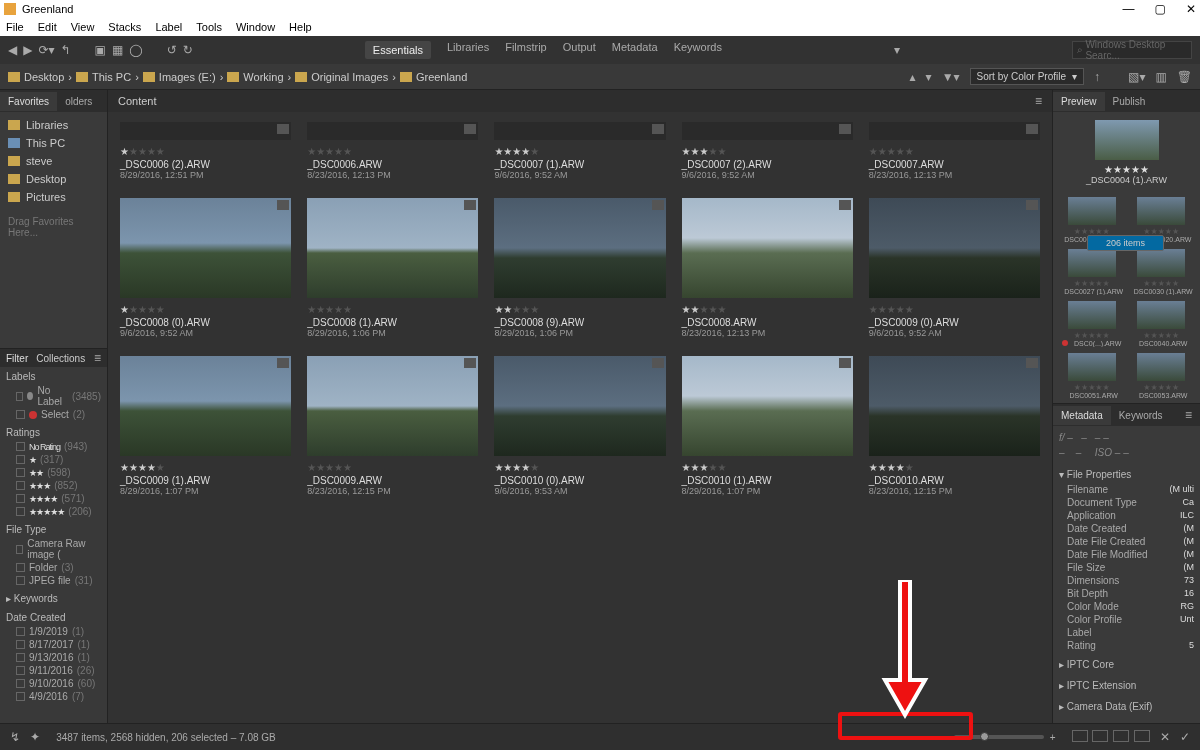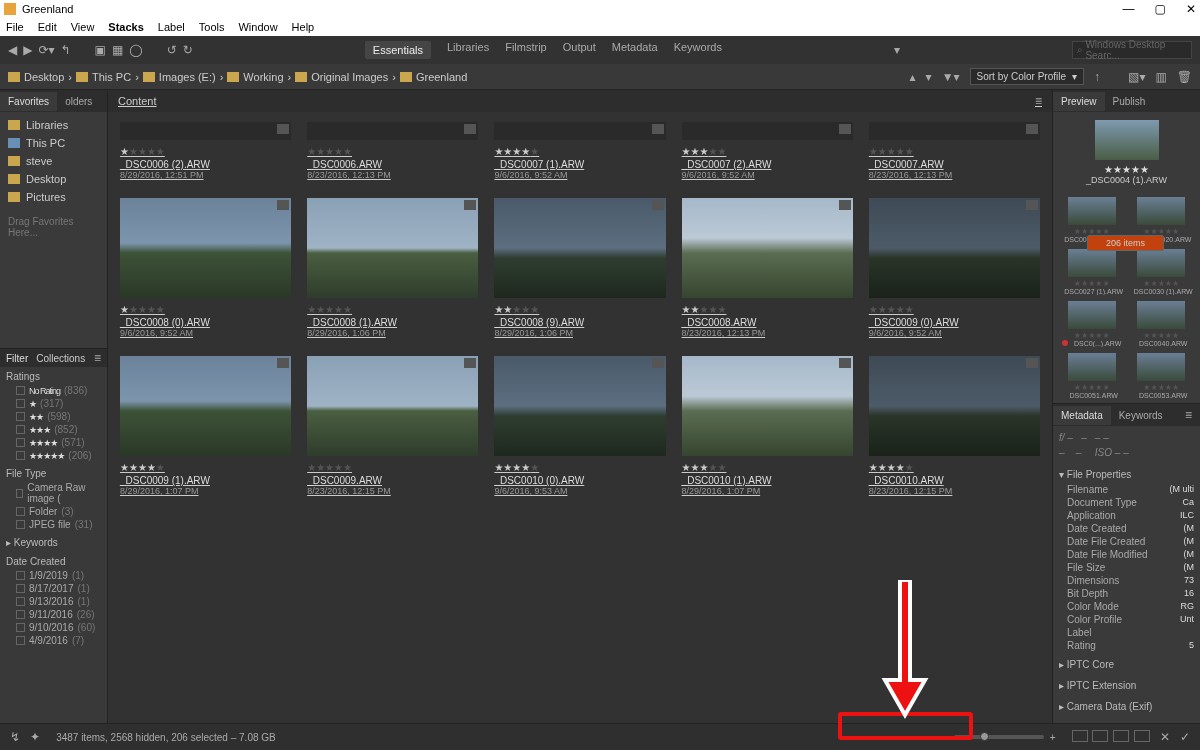"Stacks" span { font-weight: bold -> none }
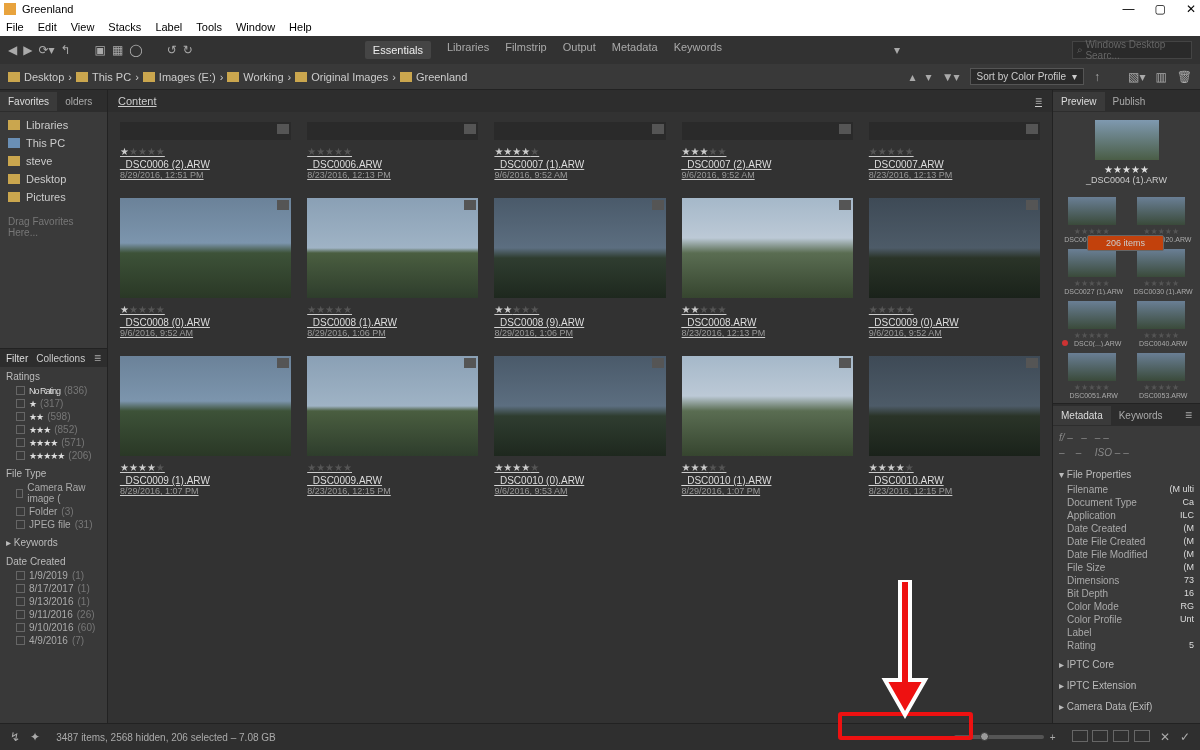"Content" .content-col { text-decoration: underline -> none }
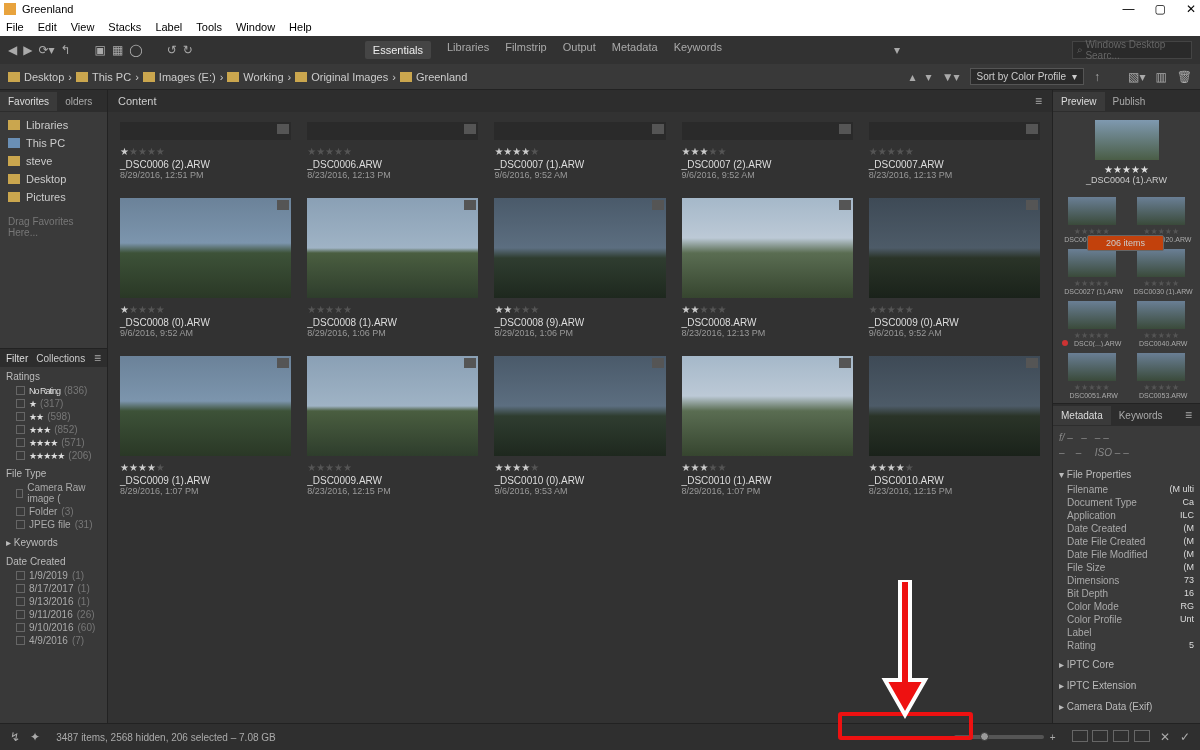"206 items" .badge206 { background: #c2410c -> #0369a1 }
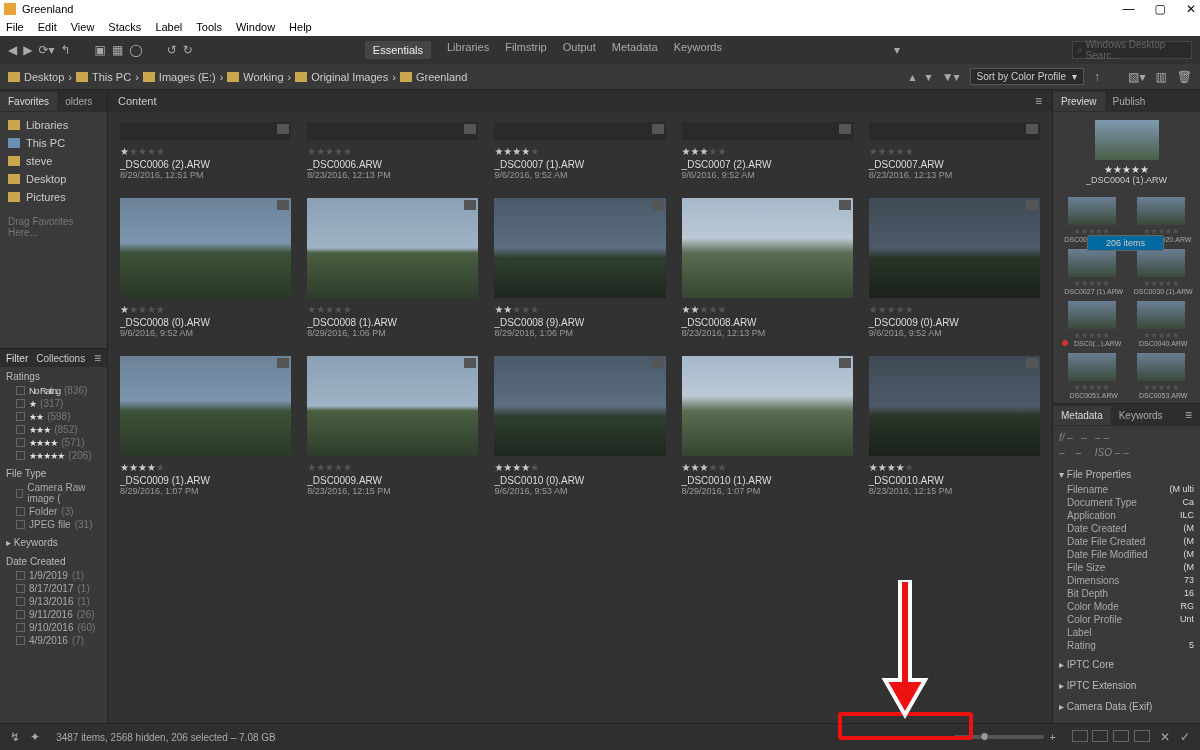"Labels" div.filter-group { html: none -> <div> <div>Labels</div> <div> <div> <span></span> <span></span> <span>No Label</span> <span>(3485)</span> </div> <div> <span></span> <span></span> <span>Select</span> <span>(2)</span> </div> </div> </div> }
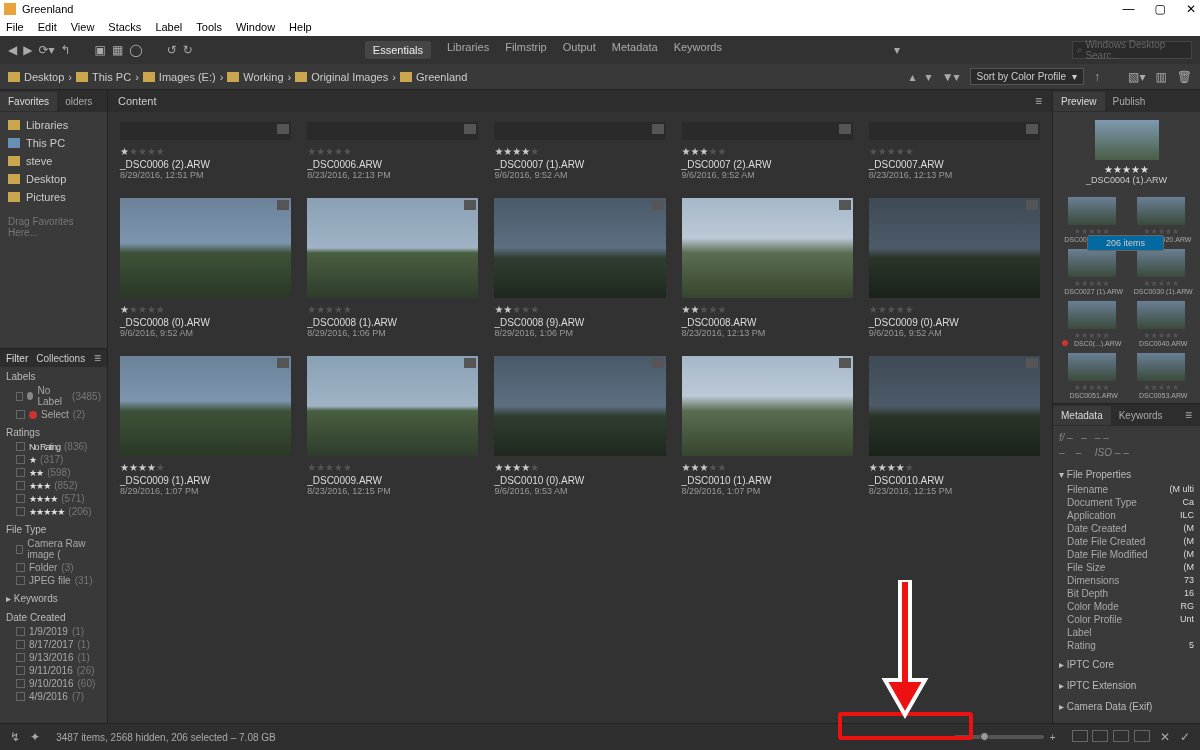"(836)" span.cnt { text: 836 -> 943 }
